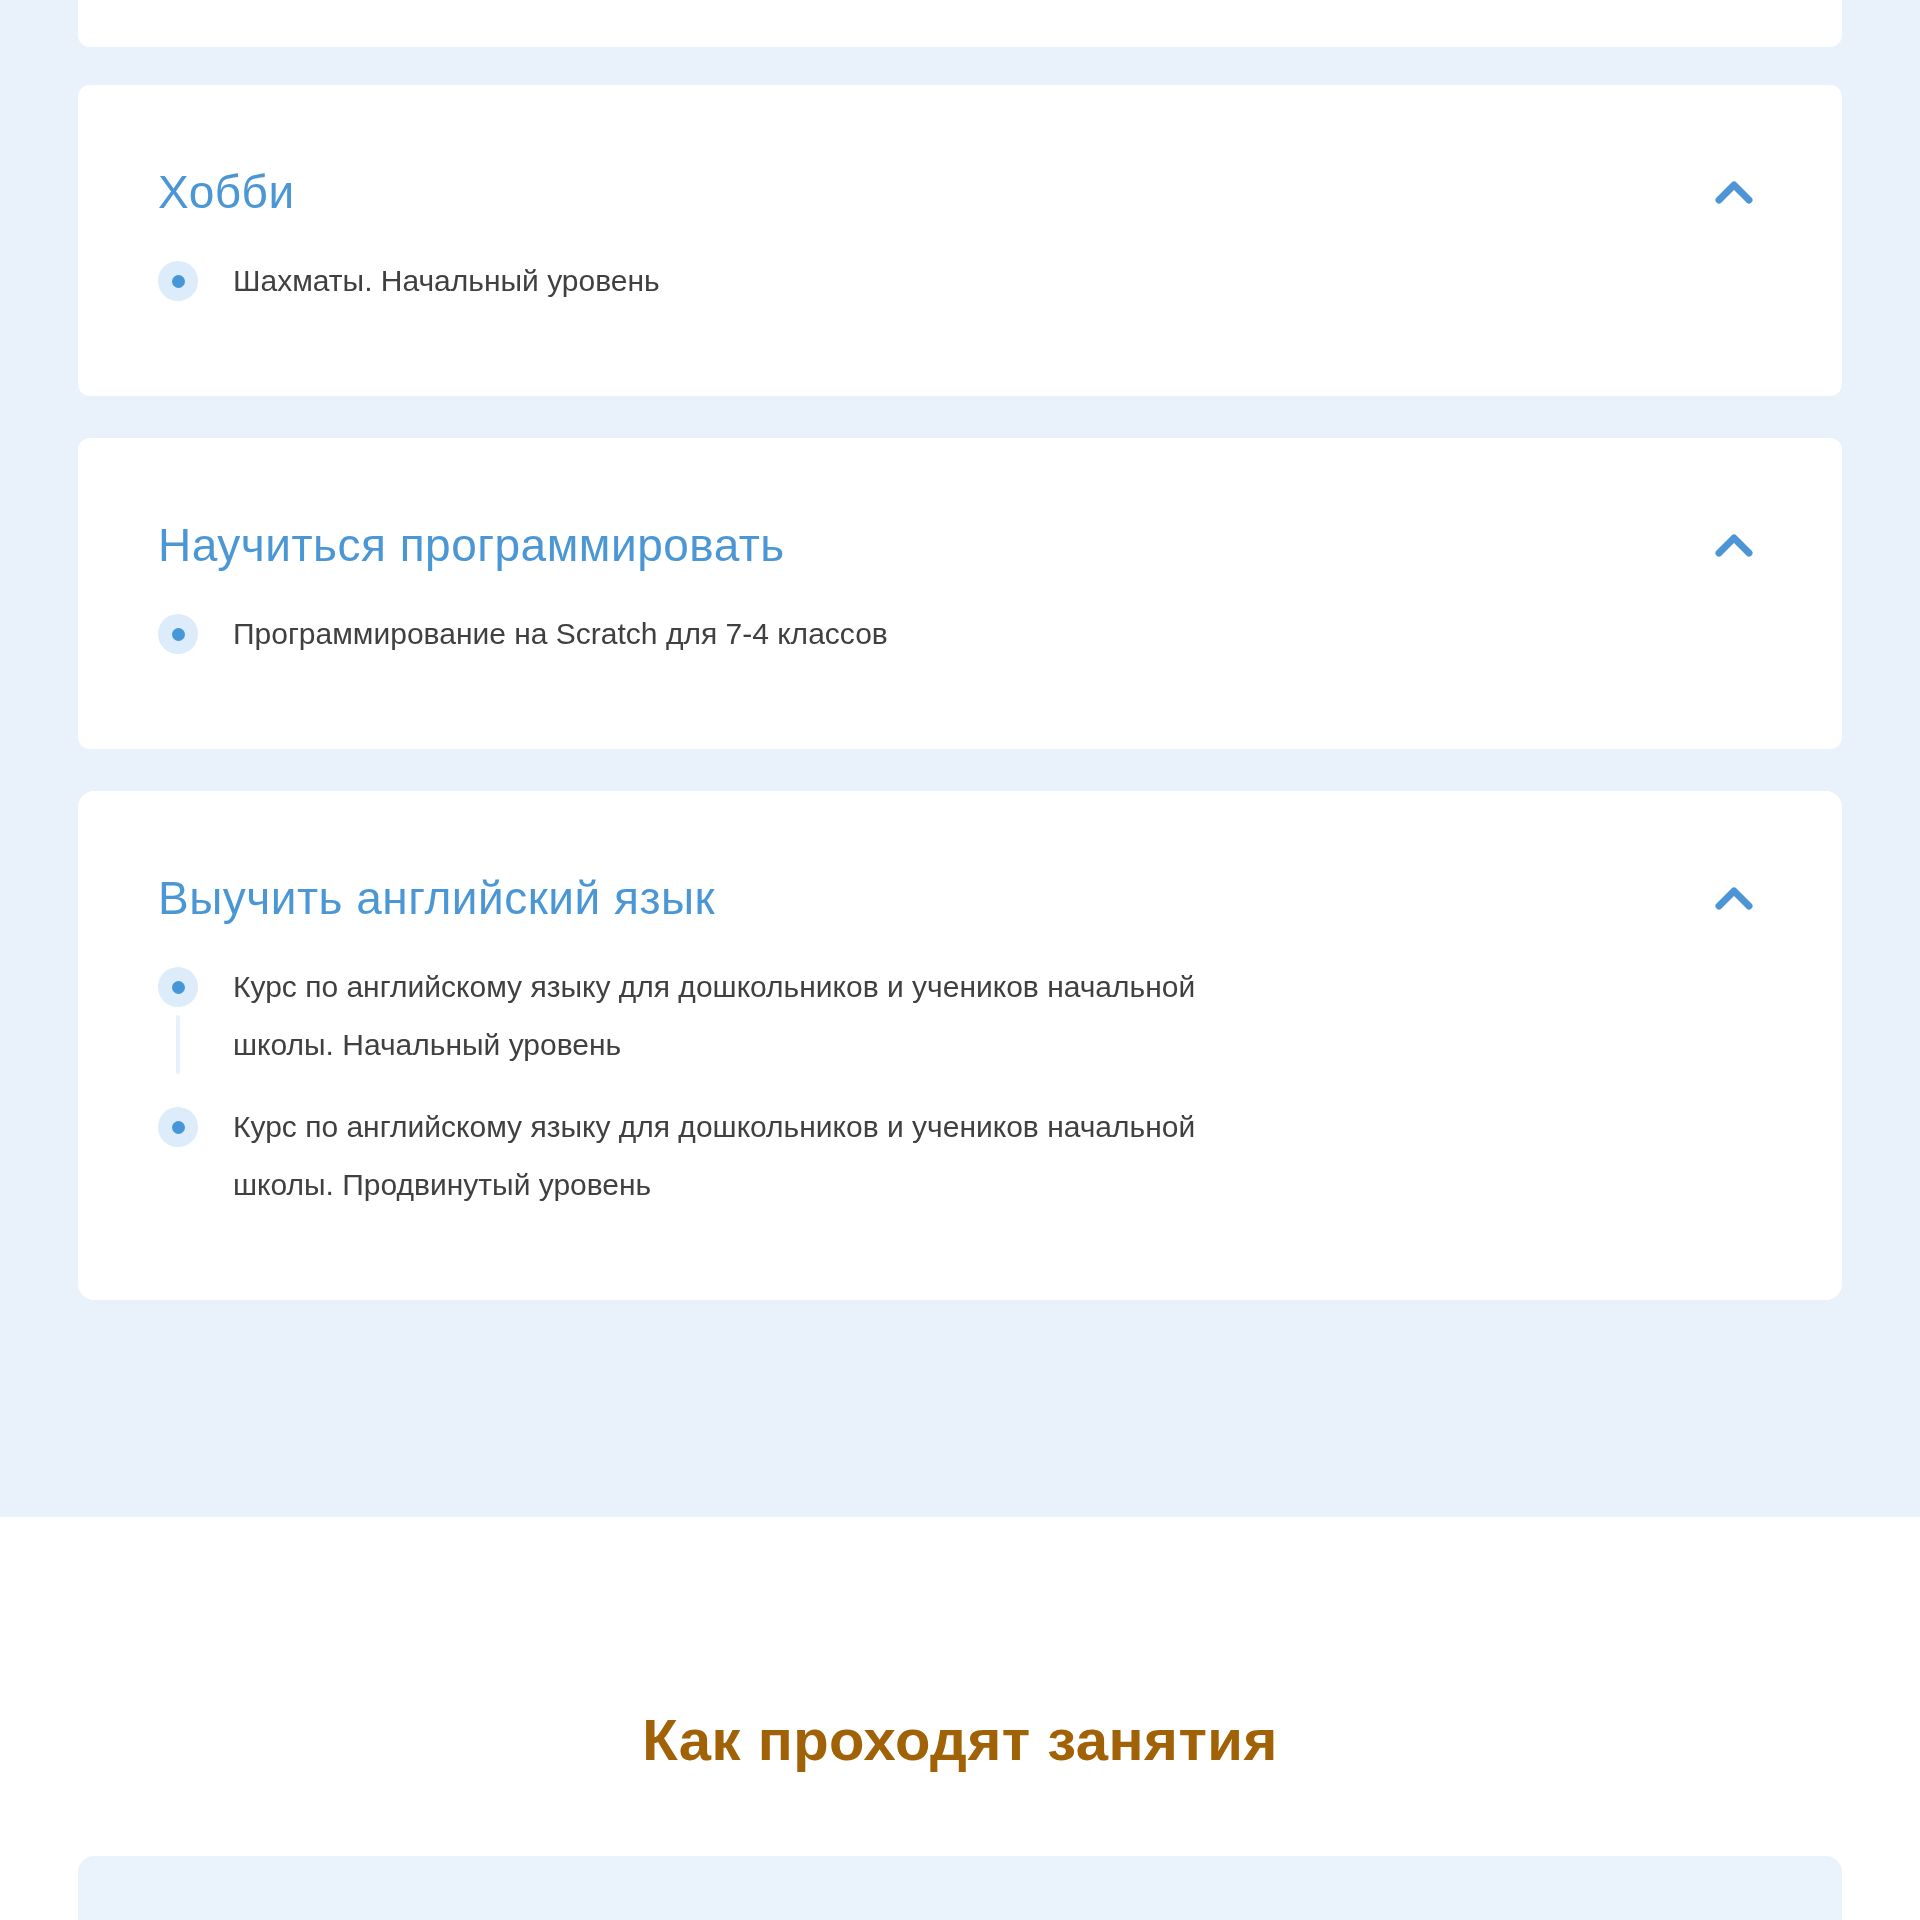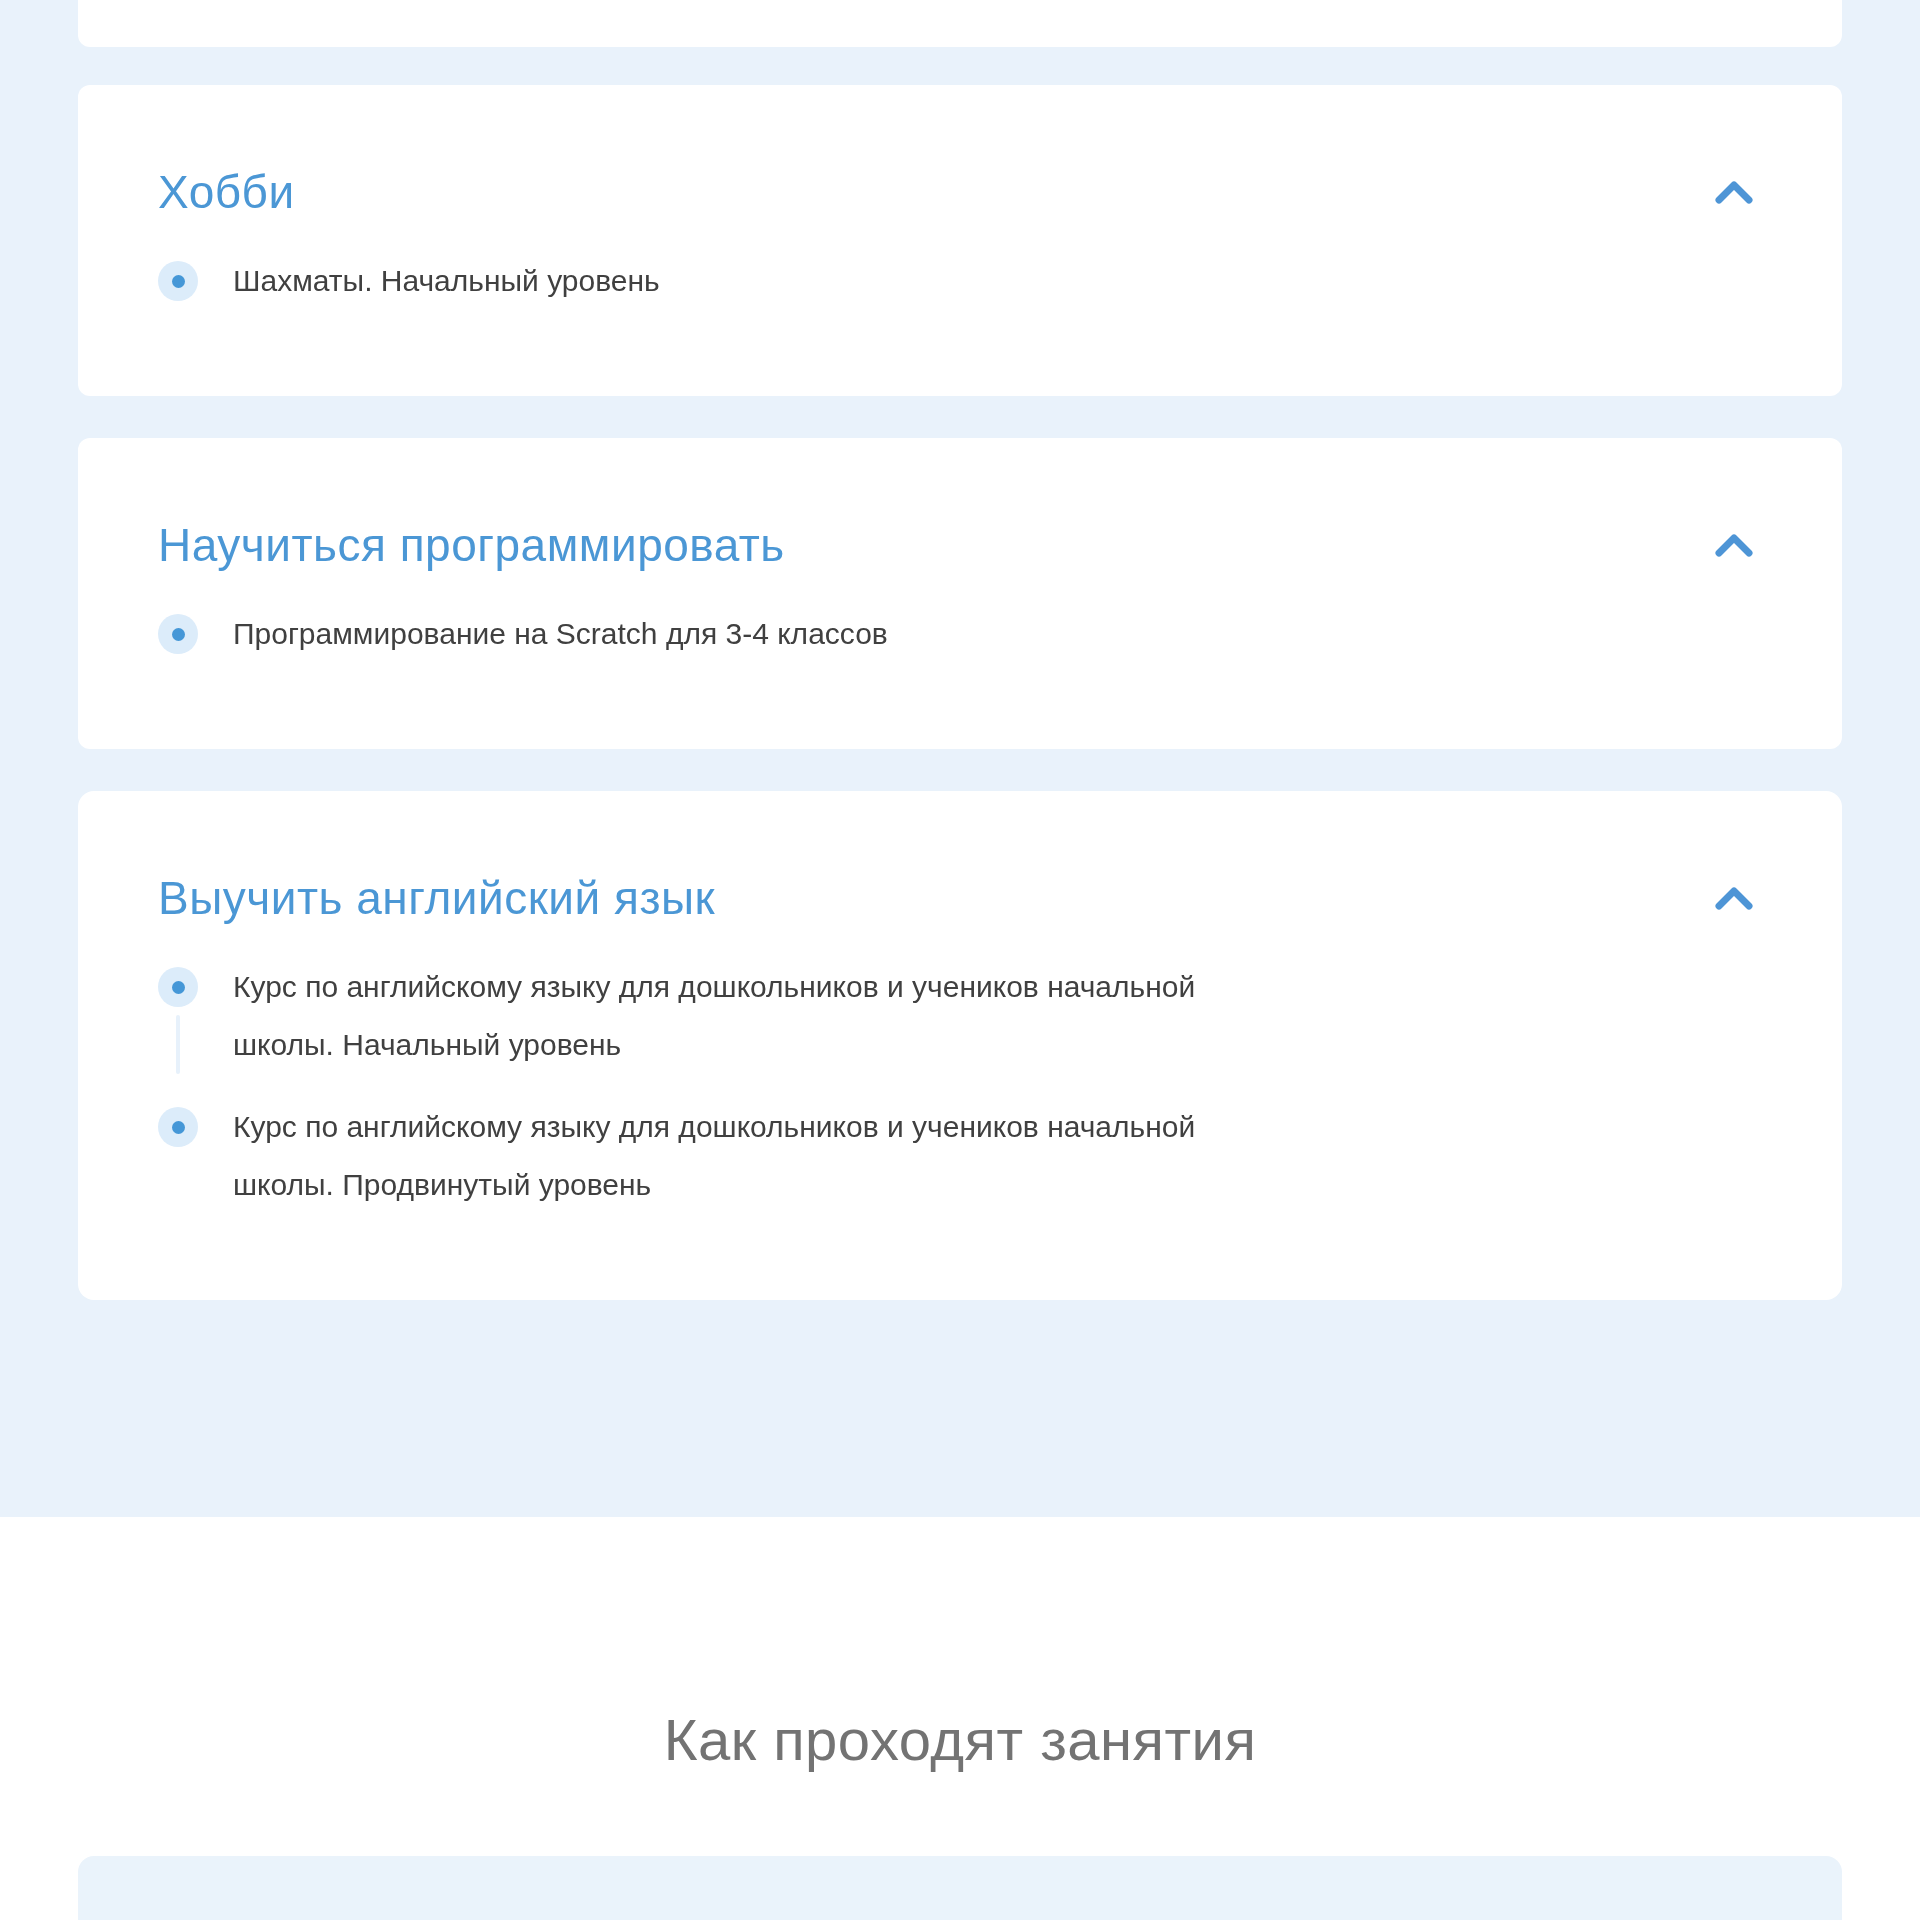"Программирование на Scratch для 3-4" span.course-label { text: 3-4 -> 7-4 }
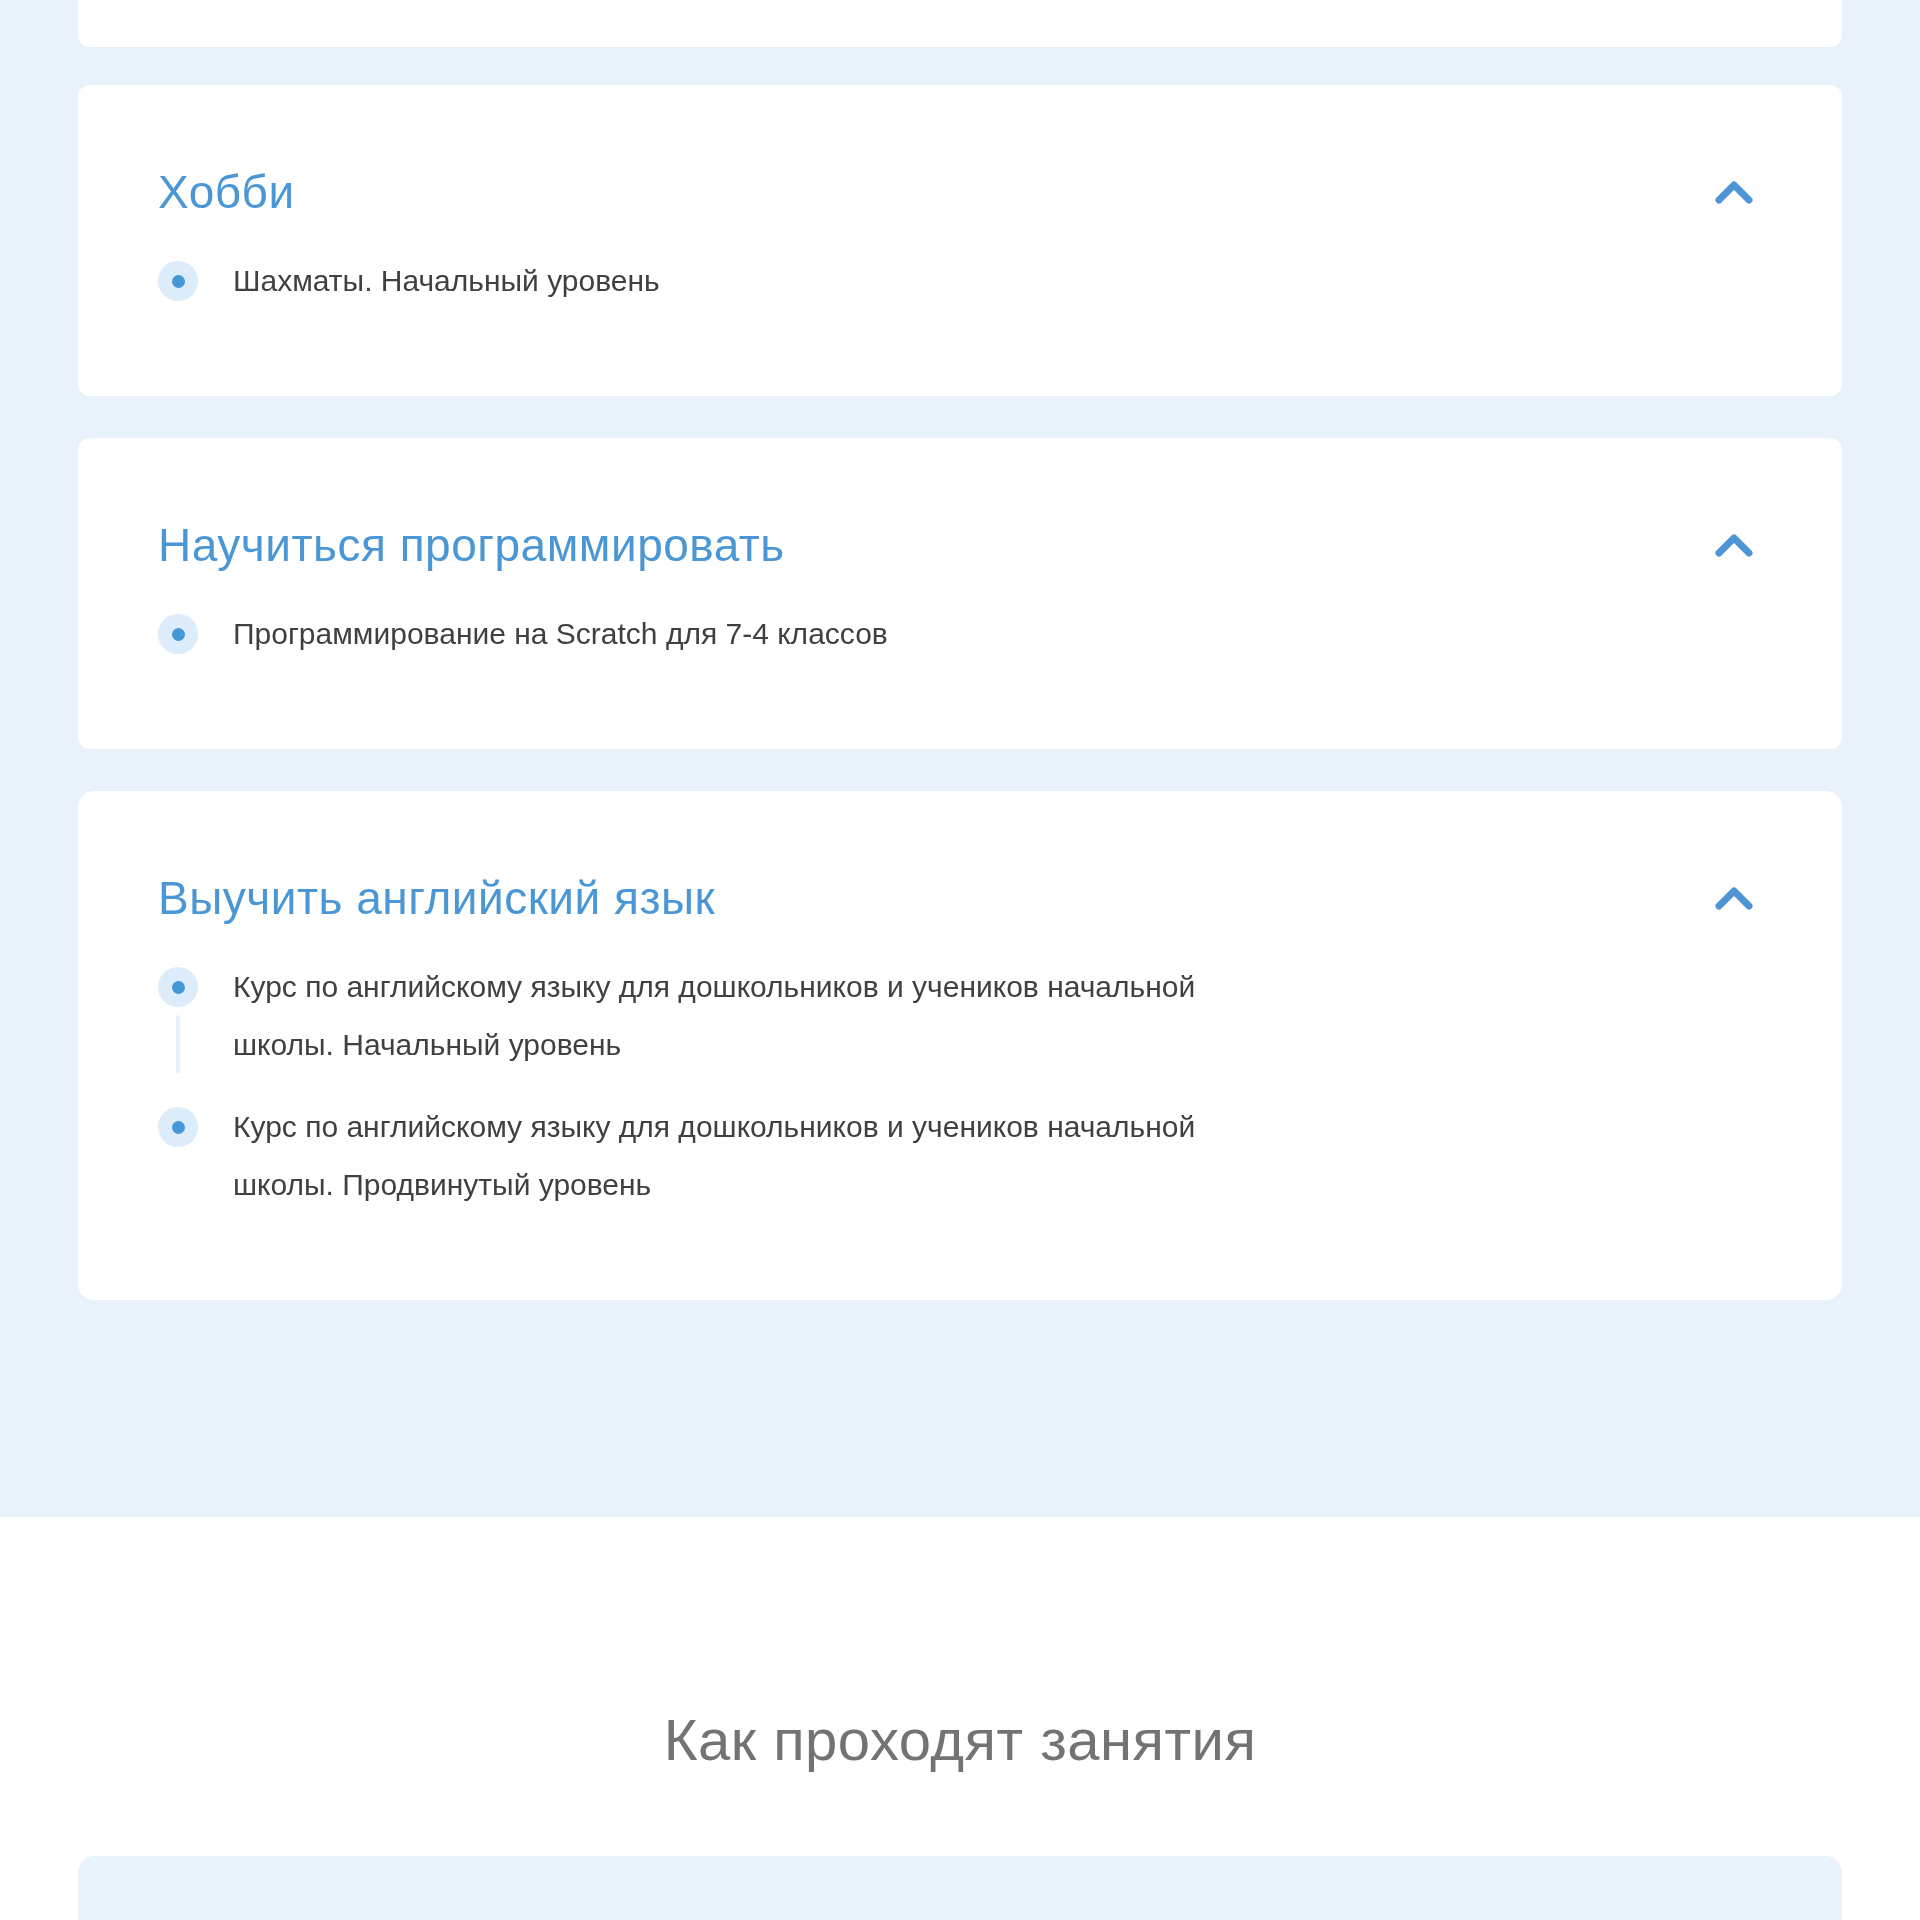"Как проходят занятия" .section-heading { color: #737373 -> #a16207; font-weight: 400 -> 700 }
